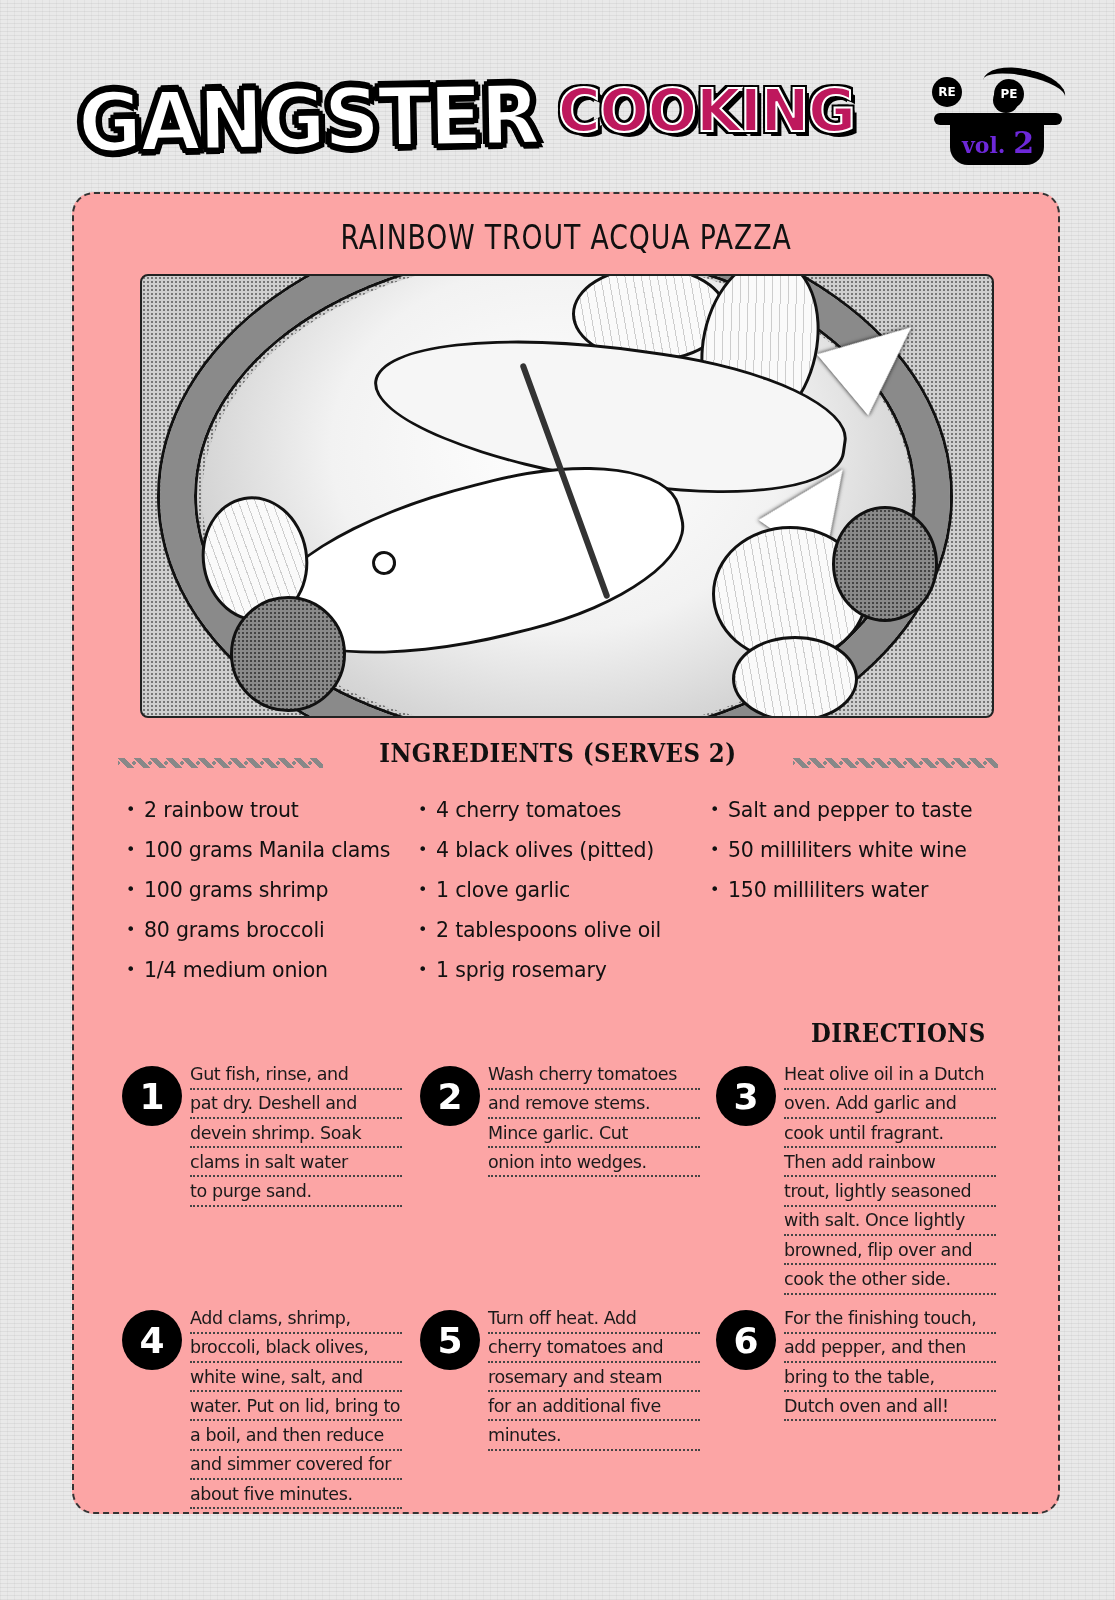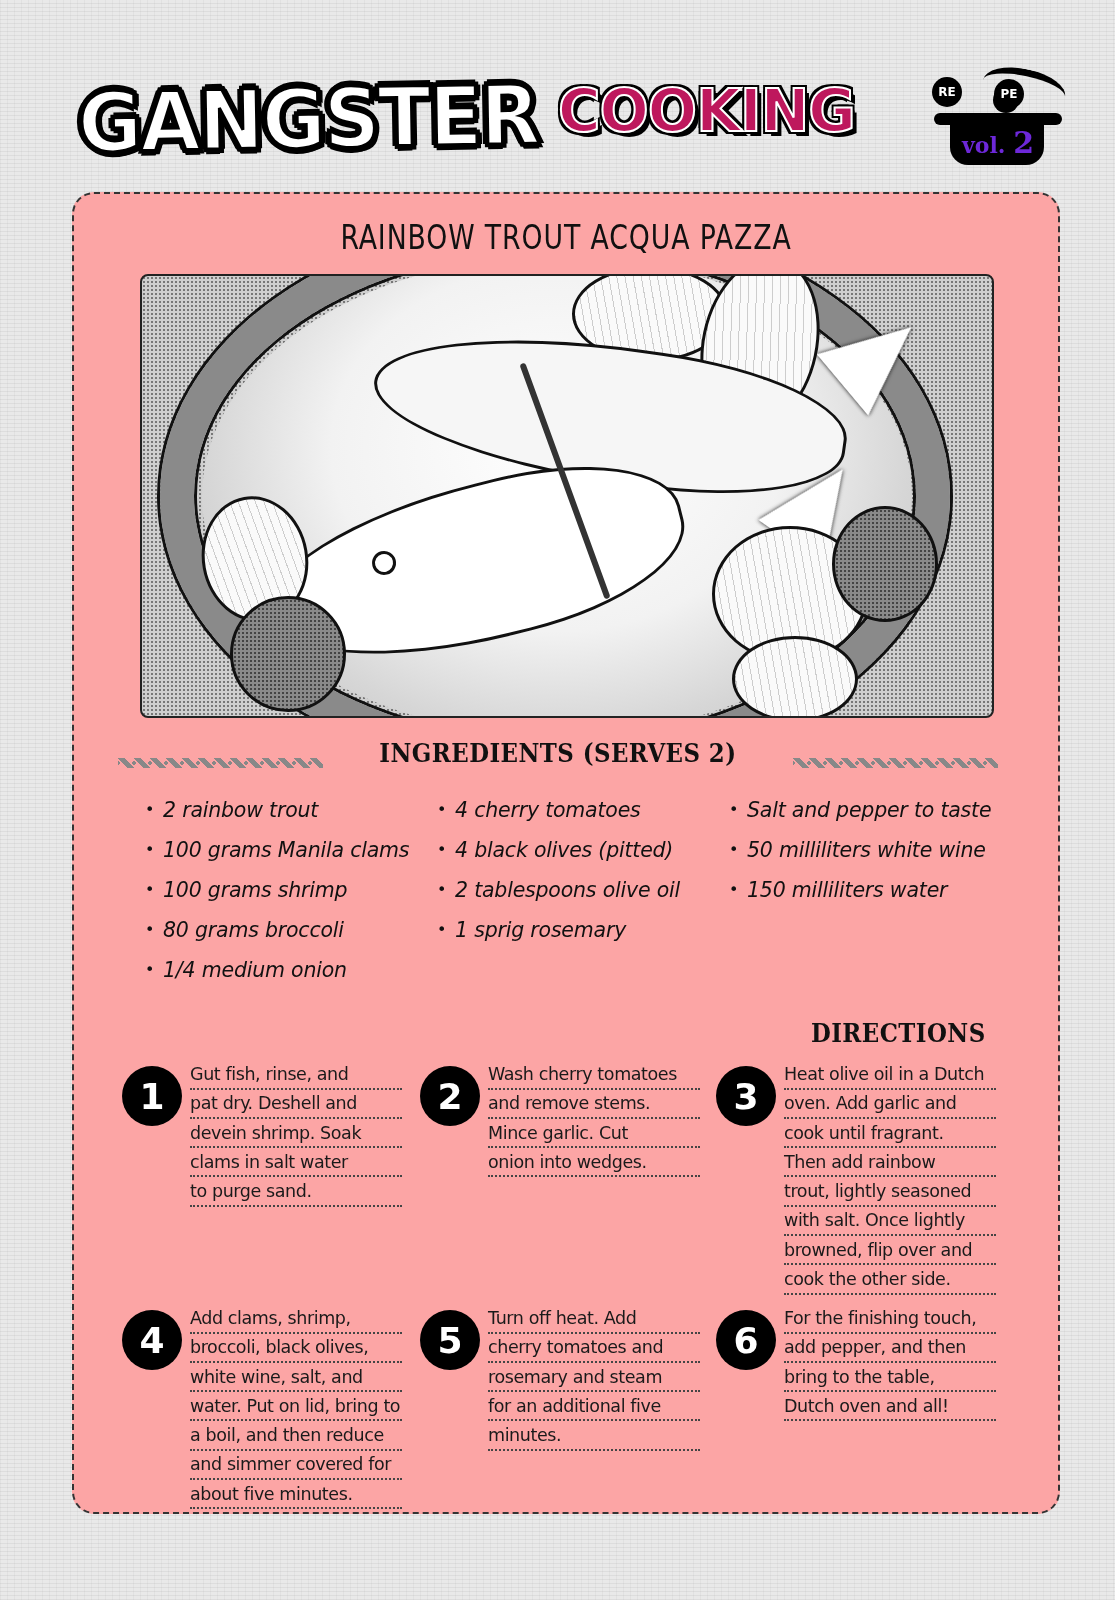"• 2 rainbow trout" .ingredients { font-style: italic -> none; left: 71px -> 52px }
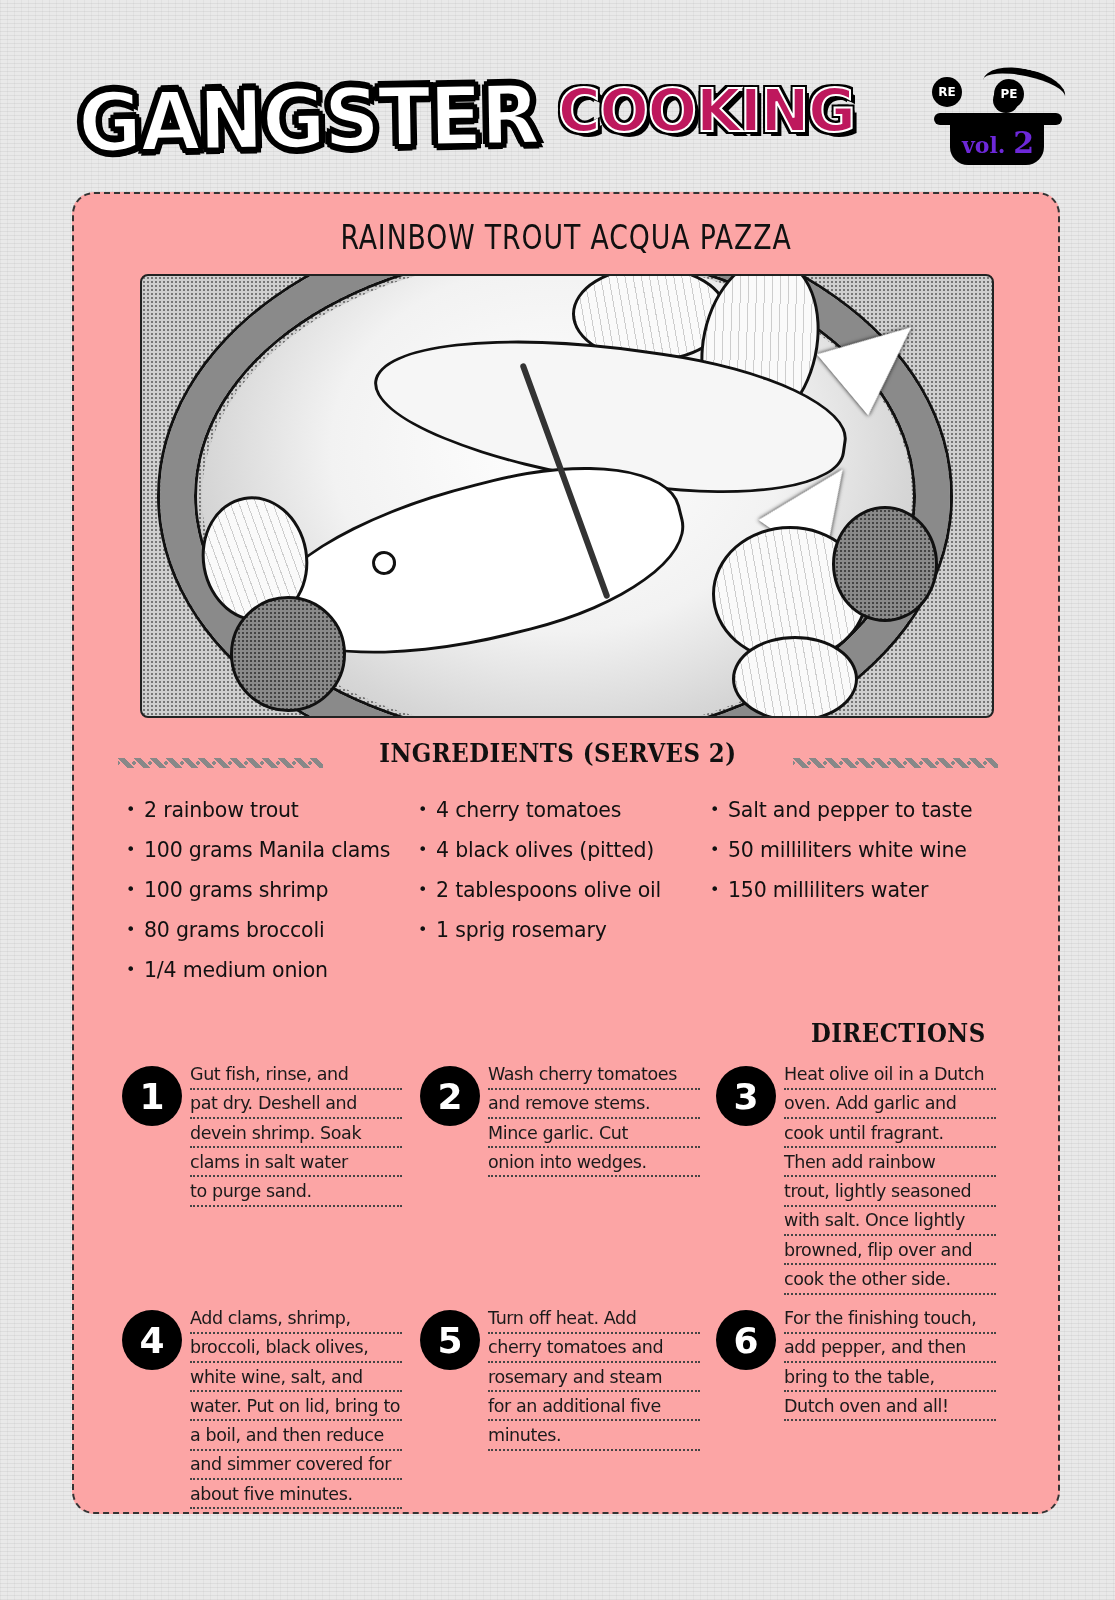"• 1 clove garlic" li.ing-item { html: none -> <li><span>•</span><span>1 clove garlic</span></li> }
